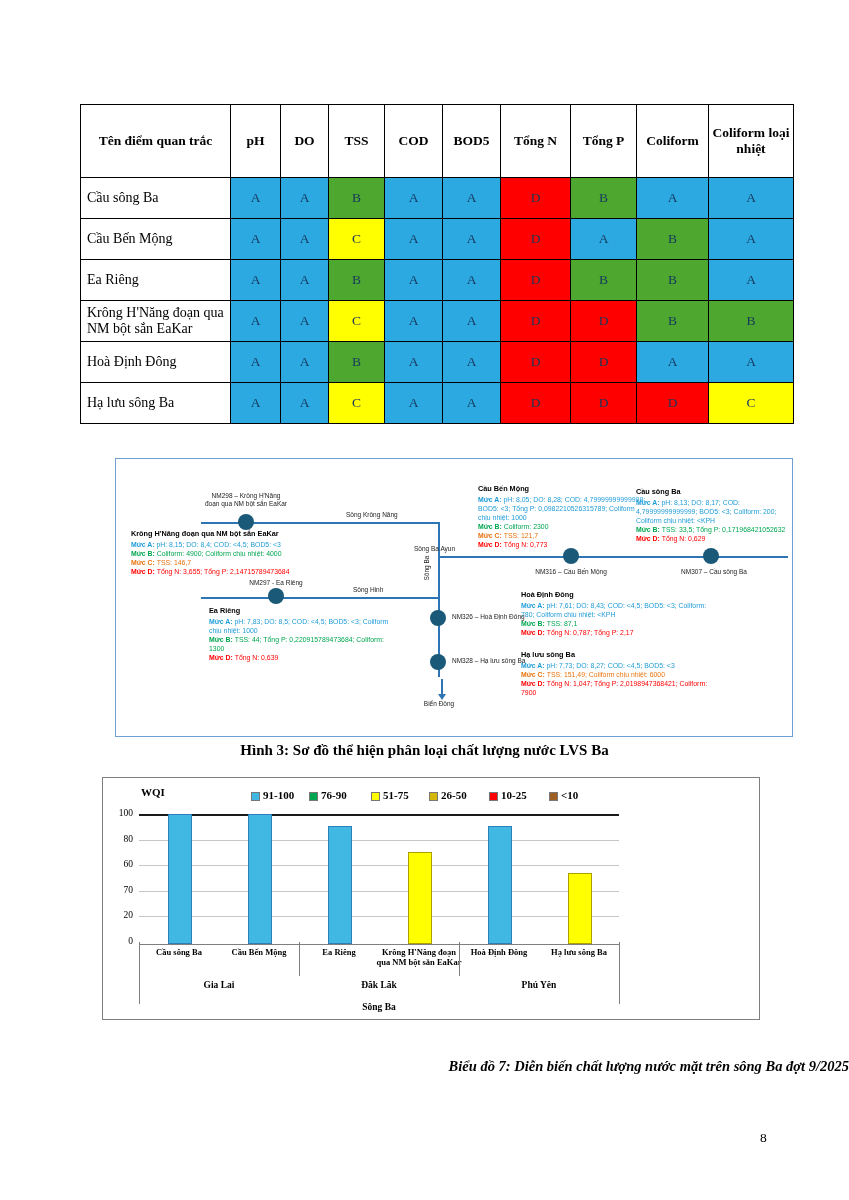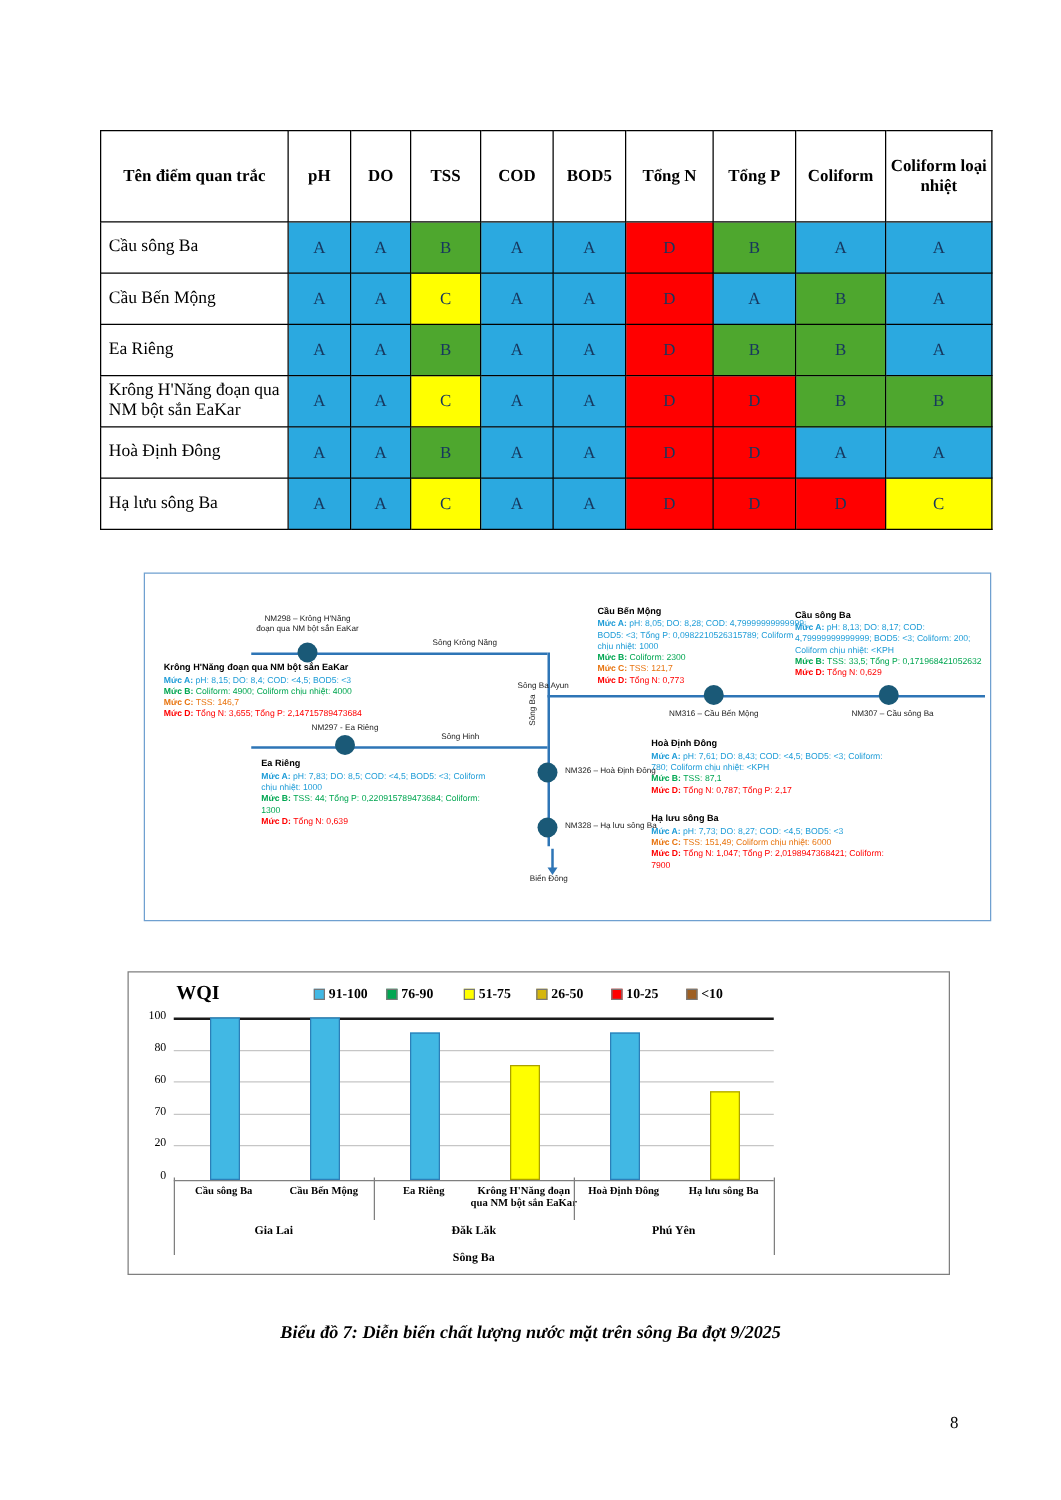"Hình 3: Sơ đồ thể" div.fig-caption { html: none -> <div>Hình 3: Sơ đồ thể hiện phân loại chất lượng nước LVS Ba</div> }
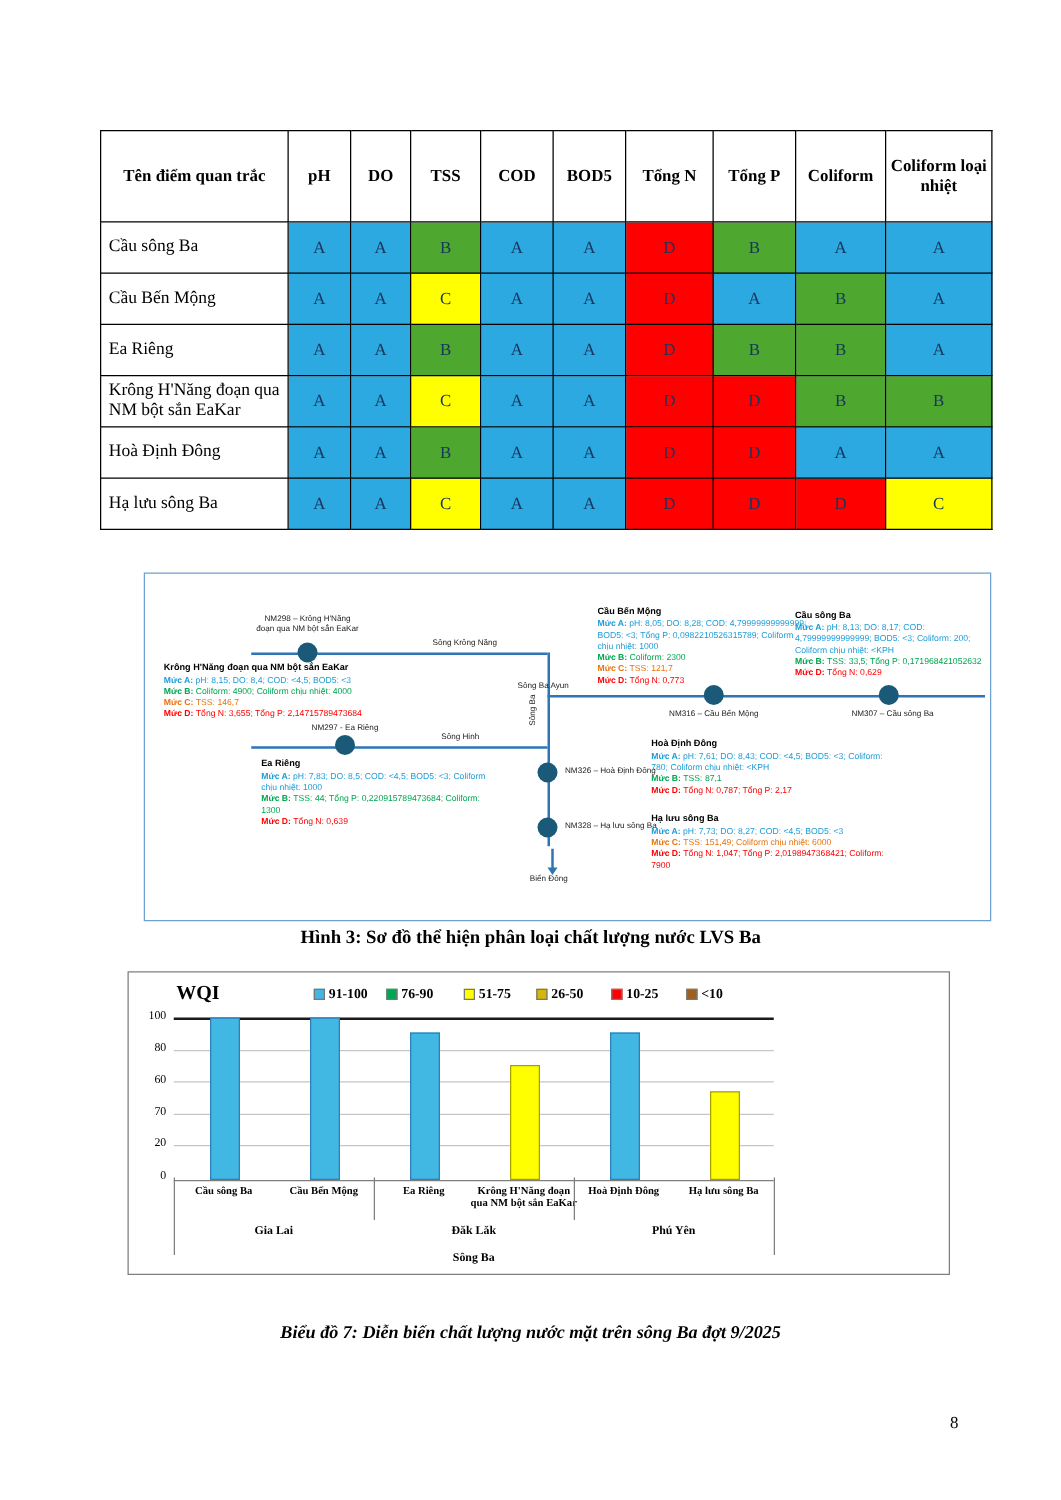"WQI" .wqi-label { font-size: 16px -> 11px }
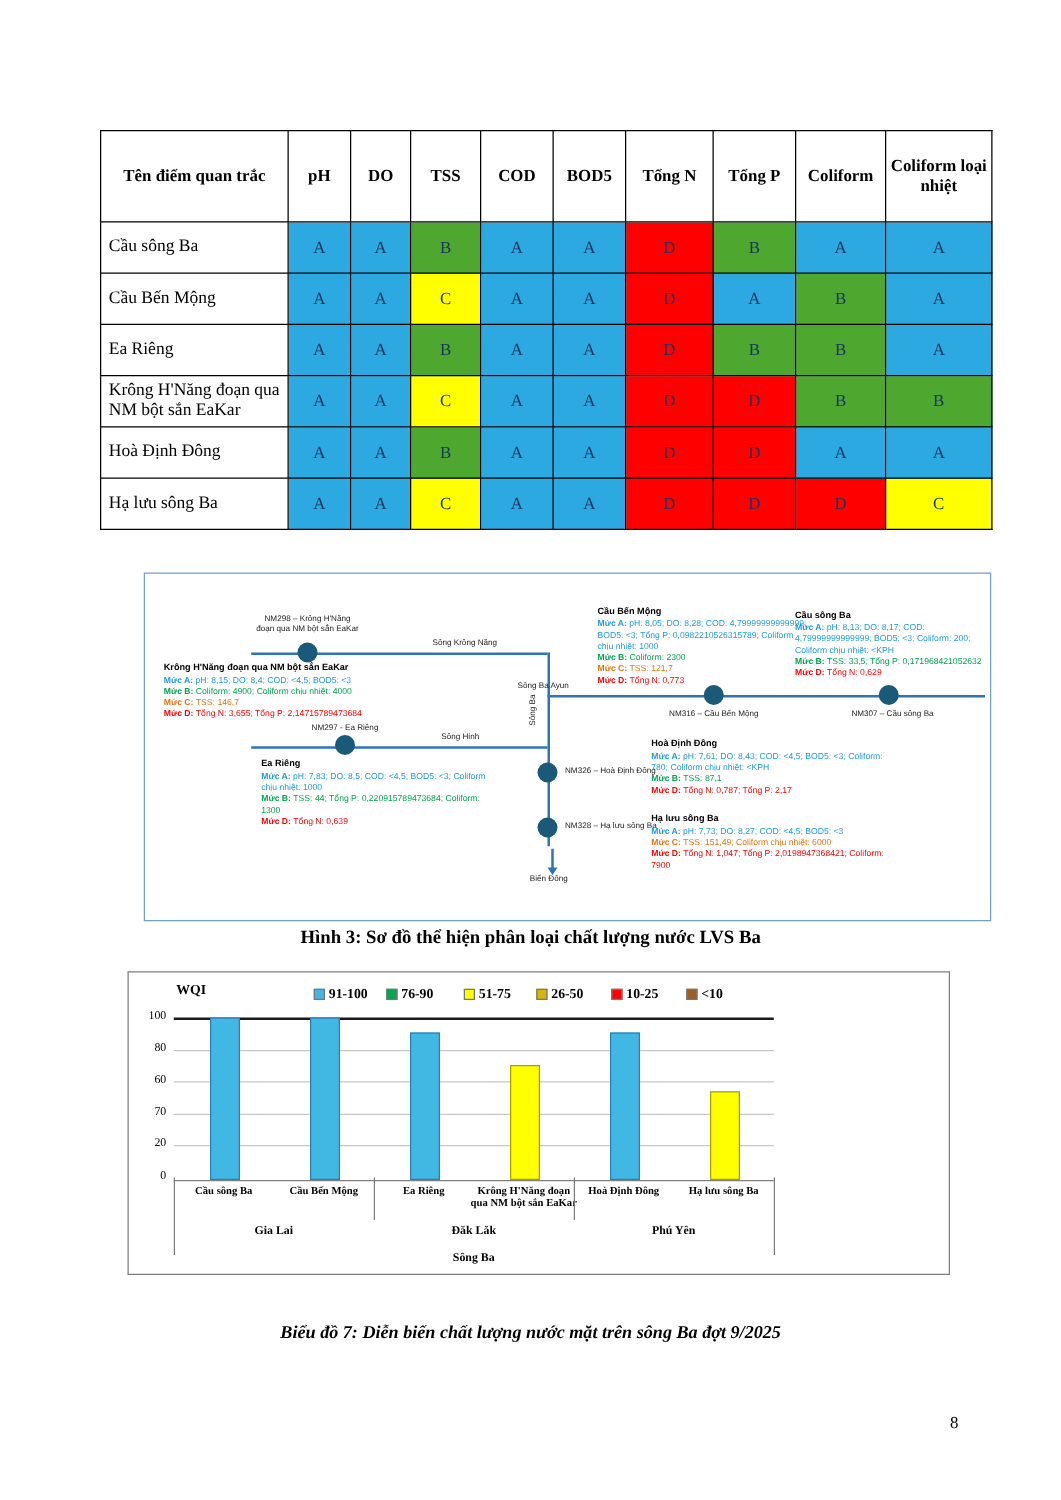"Biểu đồ 7: Diễn biến" .chart-caption { text-align: center -> right }
